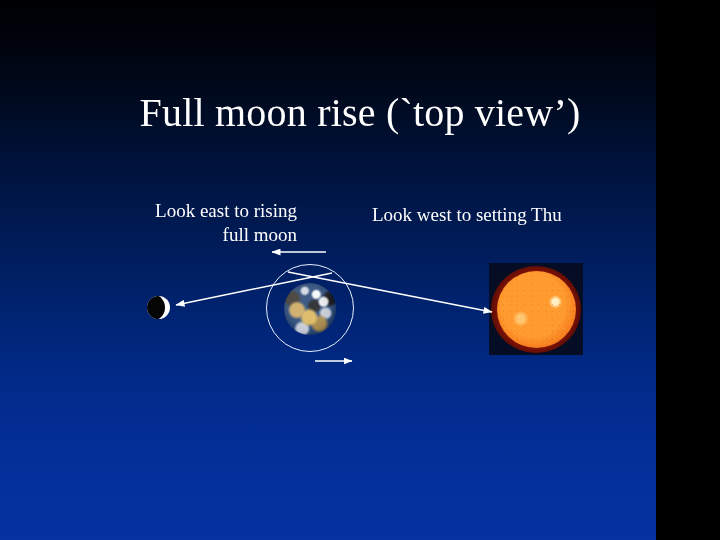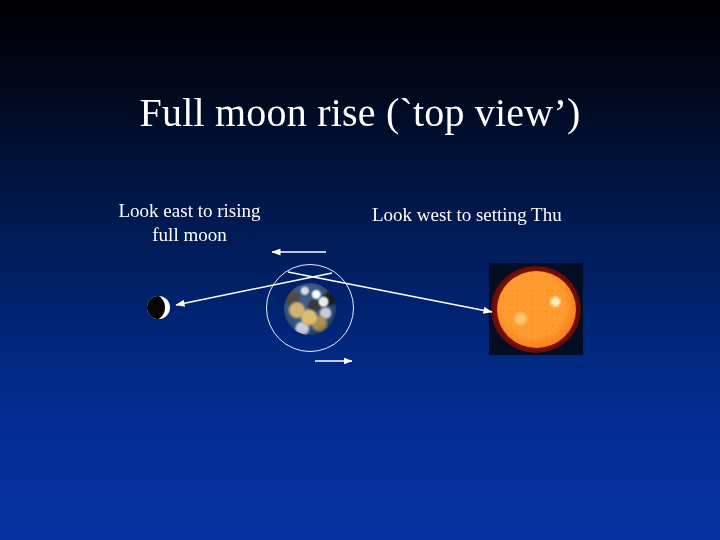"Full moon rise (`top view’)" #slide { width: 720px -> 656px }
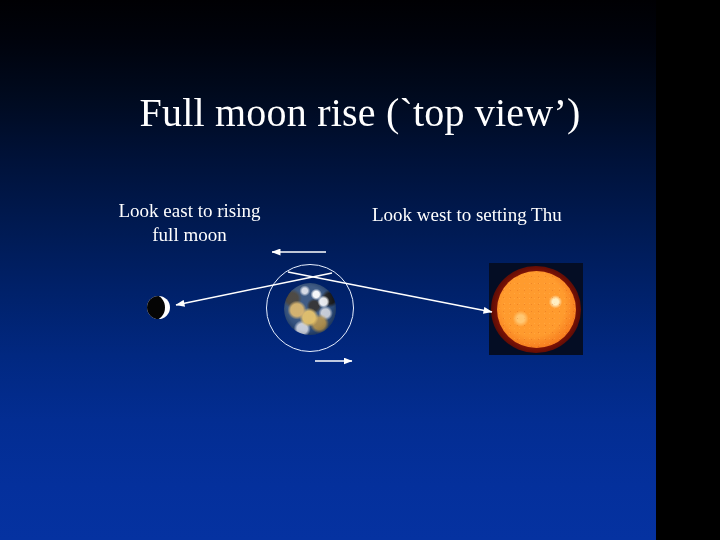"Look east to rising" #caption-east { text-align: center -> right }
